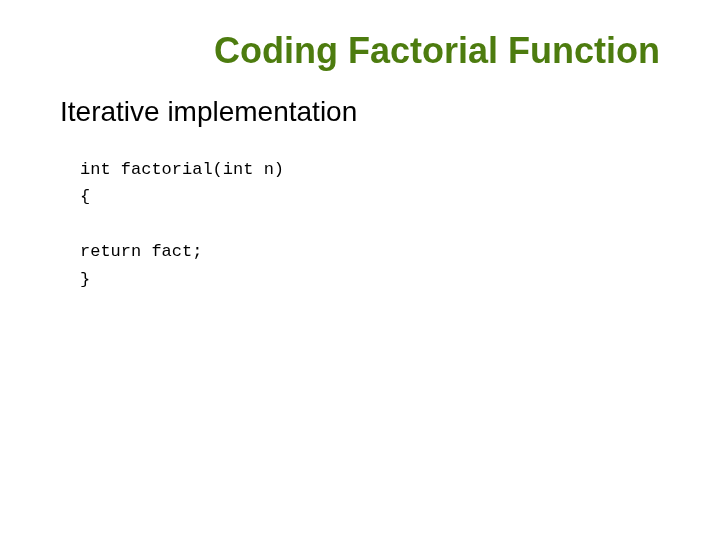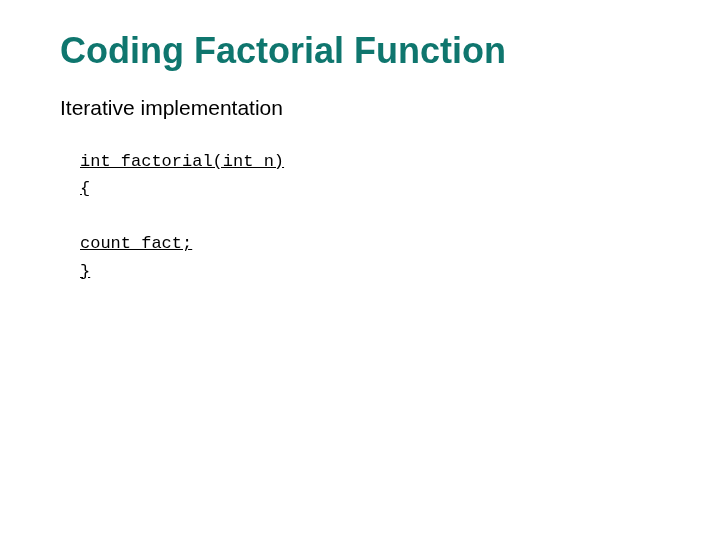"Coding Factorial Function" .title { color: #0f766e -> #4d7c0f; text-align: left -> right }
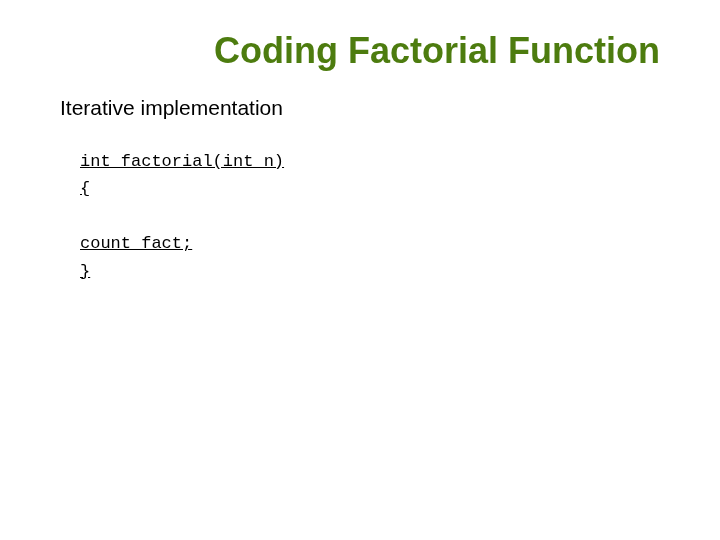"Iterative implementation" .subtitle { font-size: 21px -> 28px }
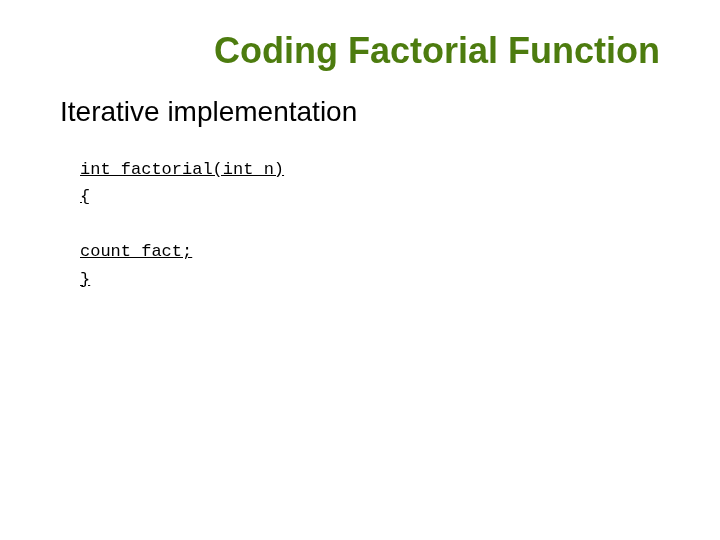"int factorial(int n)" .code-block { text-decoration: underline -> none }
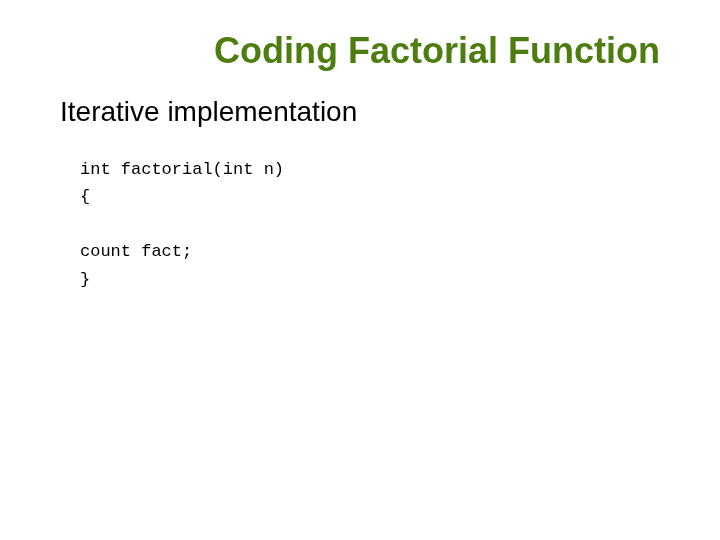"count fact;" span { text: count -> return }
